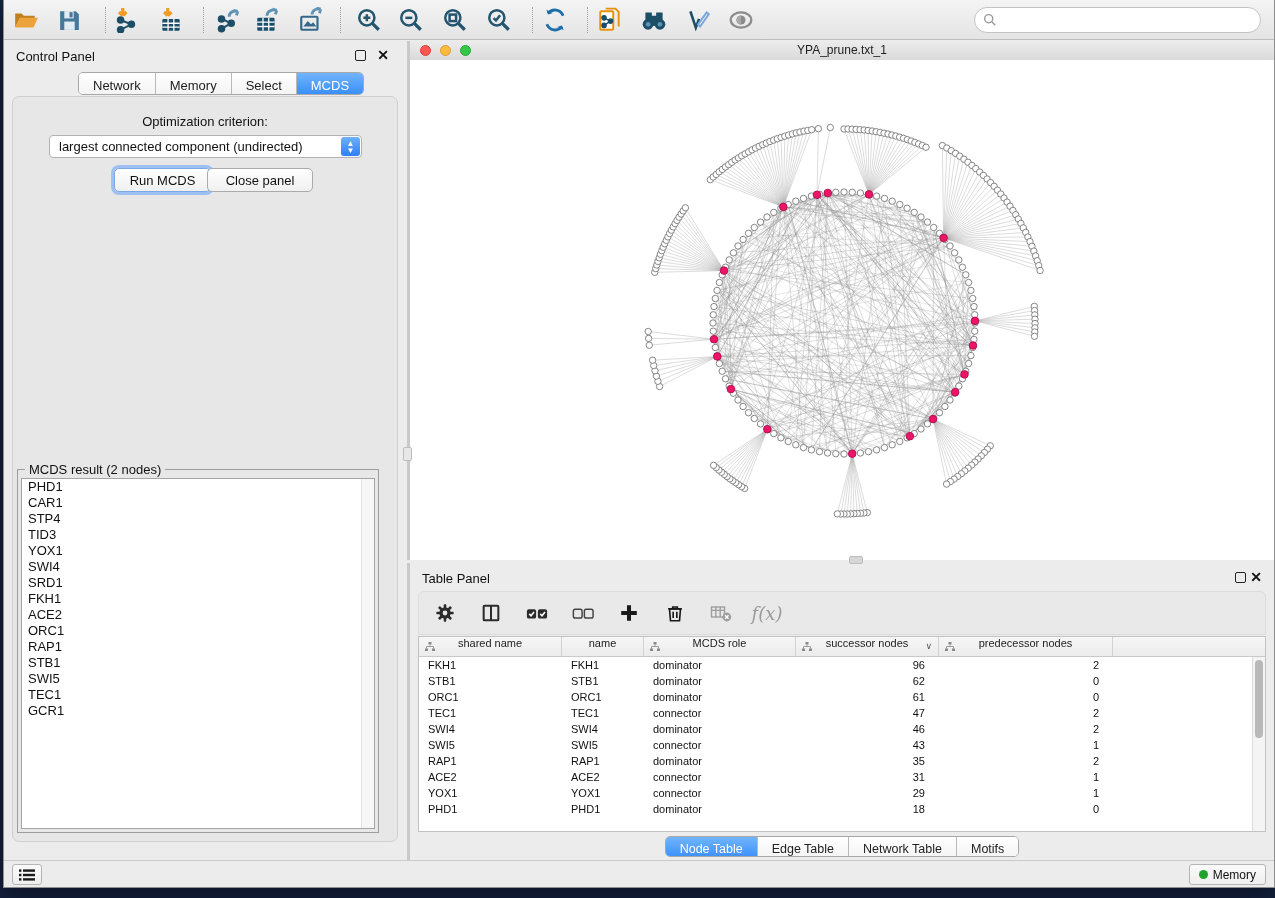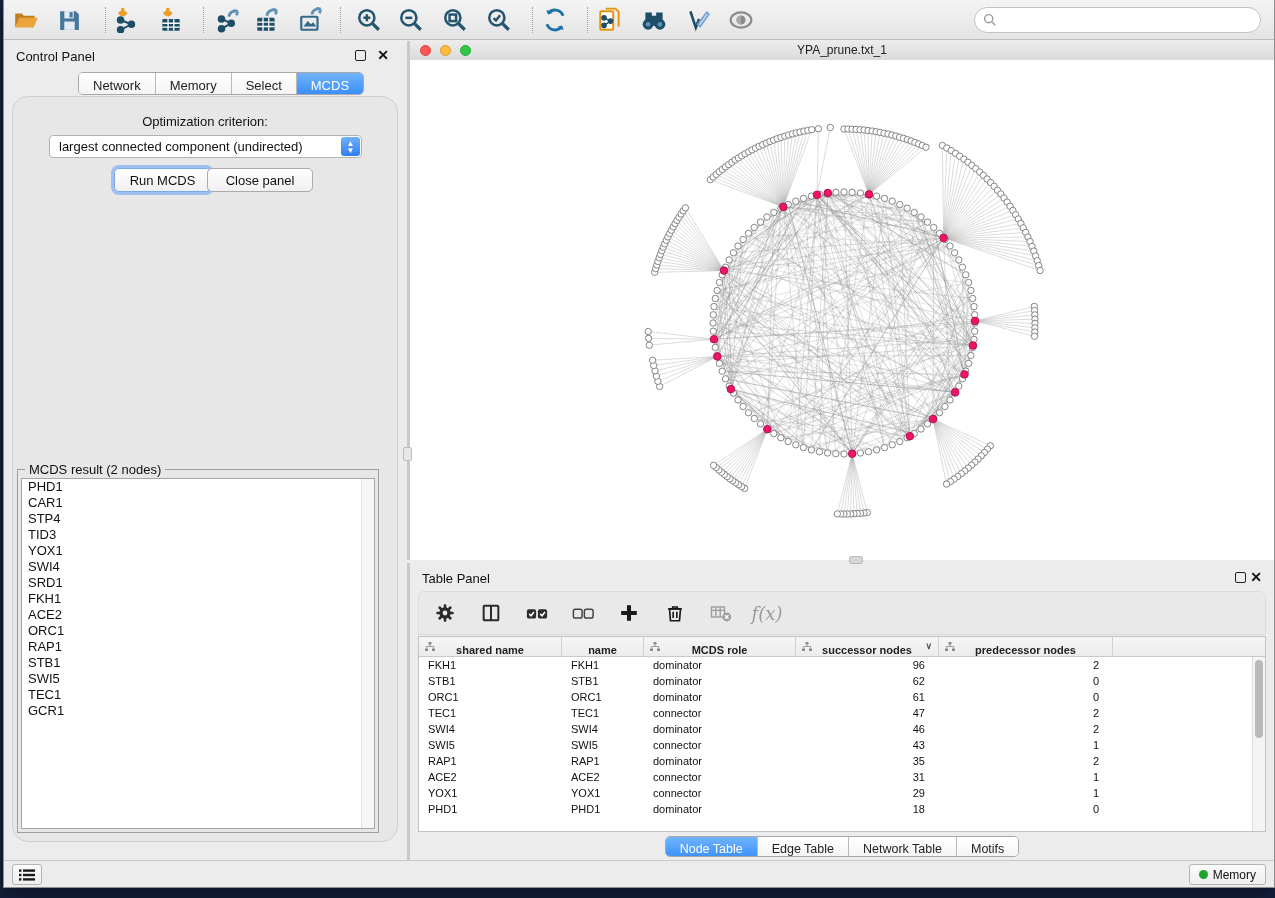"Optimization criterion:" .cp-content { border-radius: 16px -> 7px }
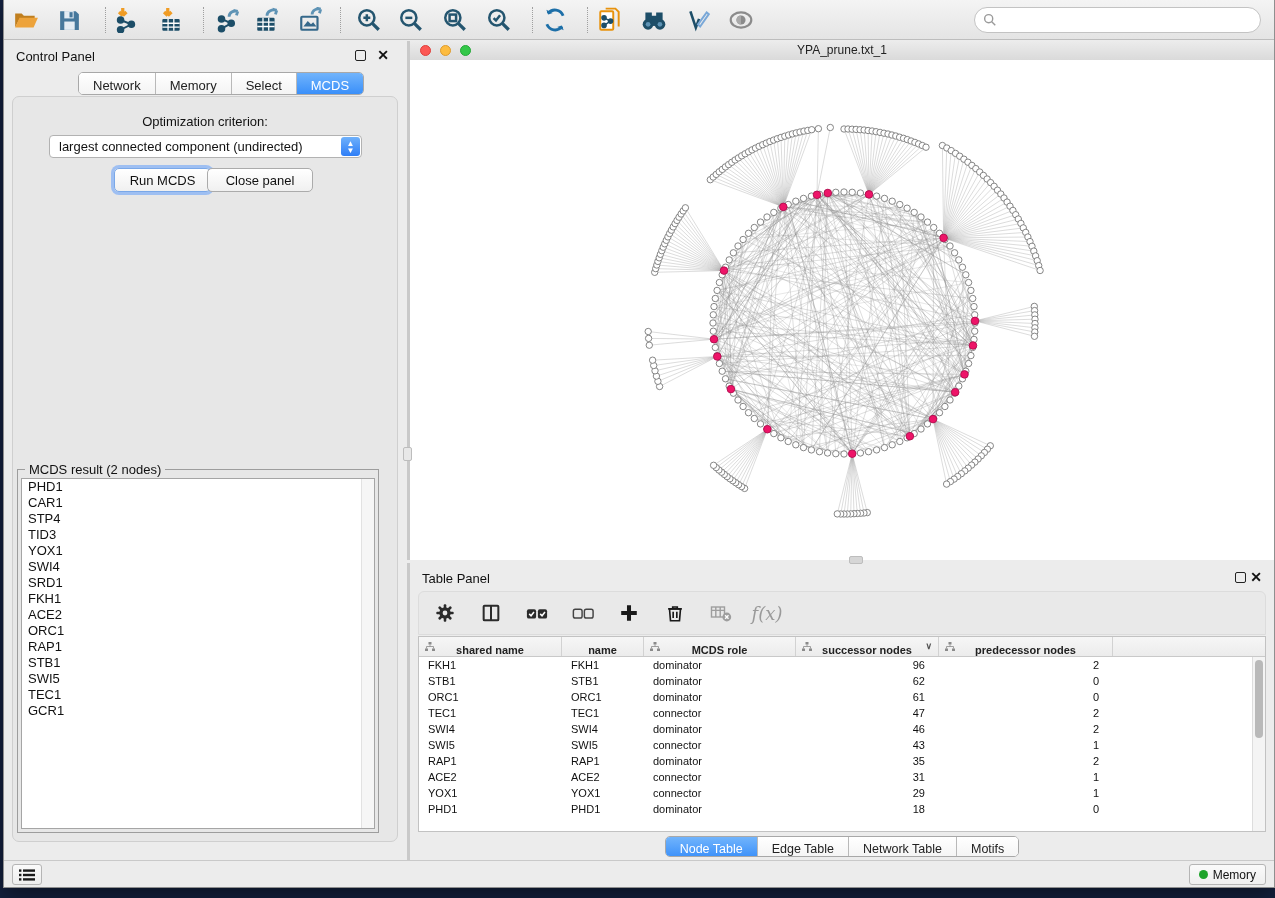"shared name" .th { align-items: flex-end -> flex-start; font-weight: bold -> none }
